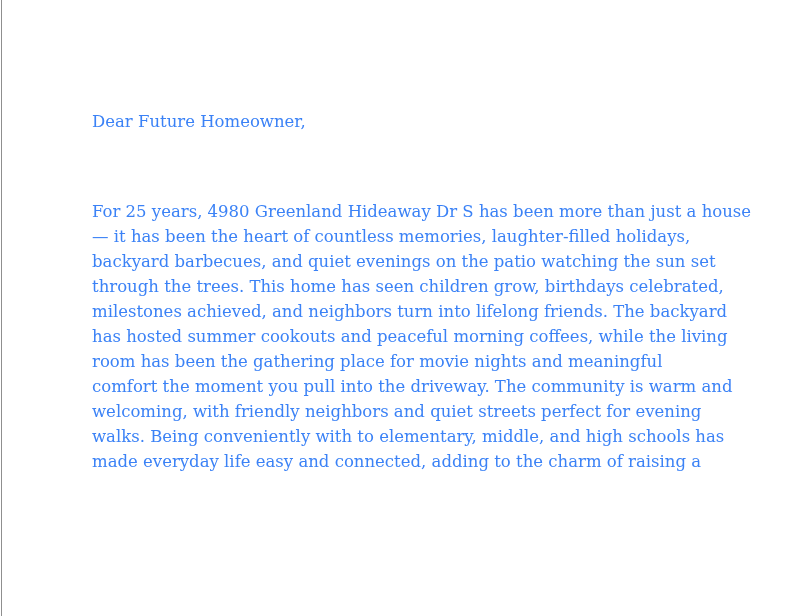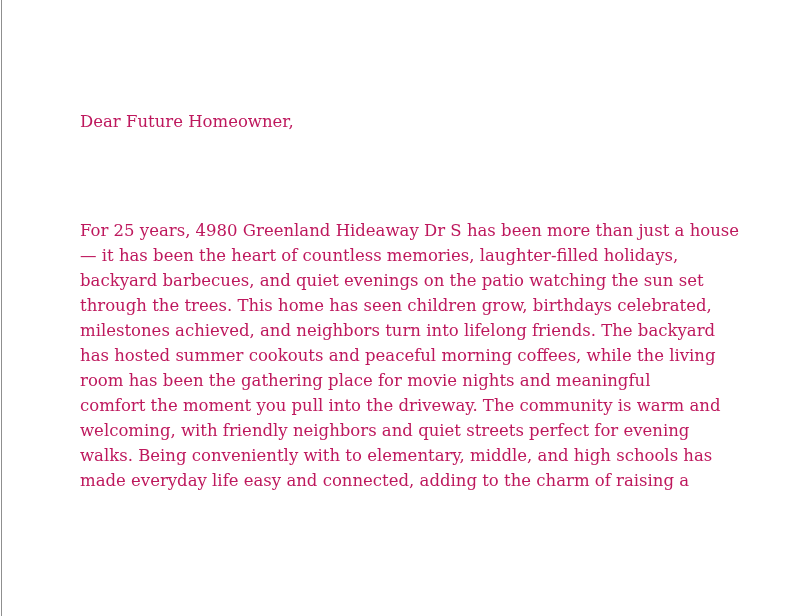"Dear Future Homeowner," .letter { color: #be185d -> #3b82f6; left: 80px -> 92px }
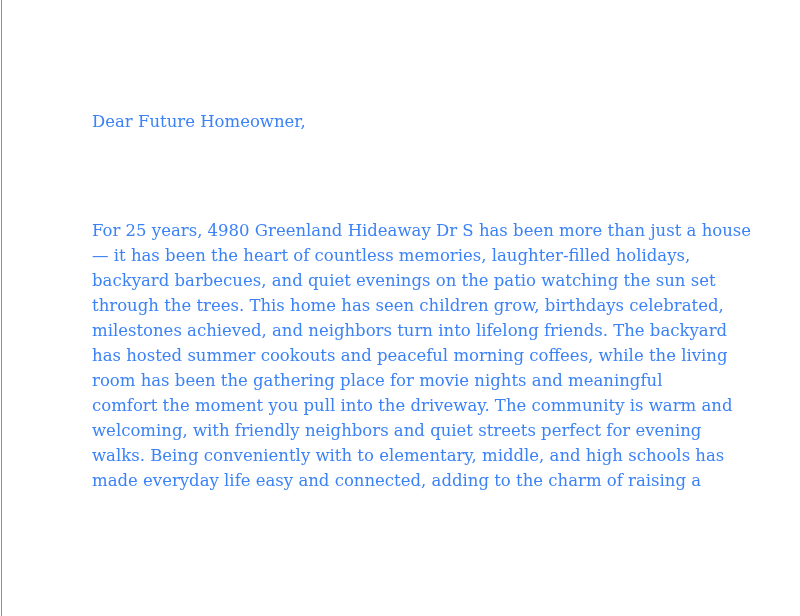"For 25 years, 4980 Greenland" .letter-body { margin-top: 84px -> 65px }
